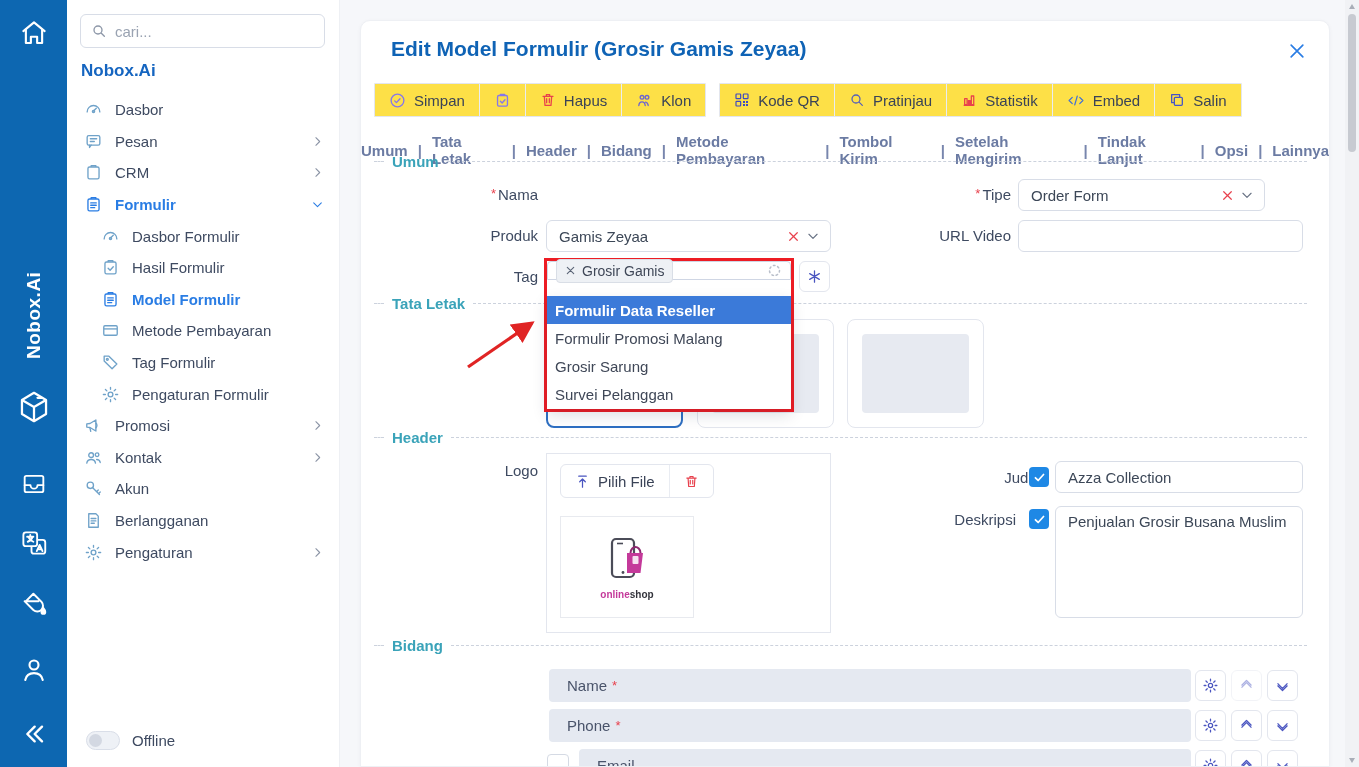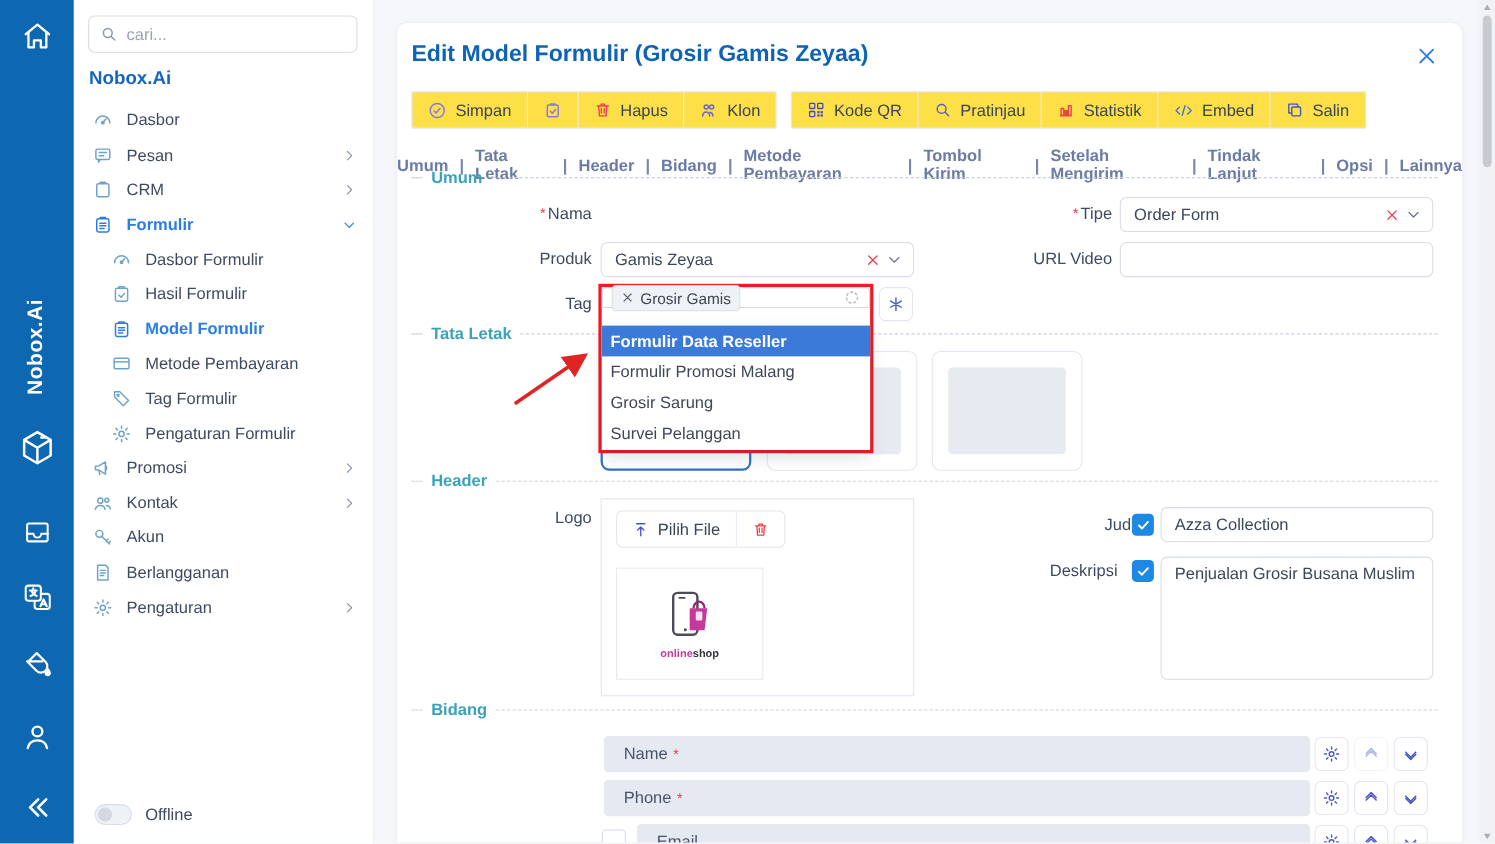"Edit Model Formulir (Grosir Gamis" .page-title { left: 13px -> 30px }
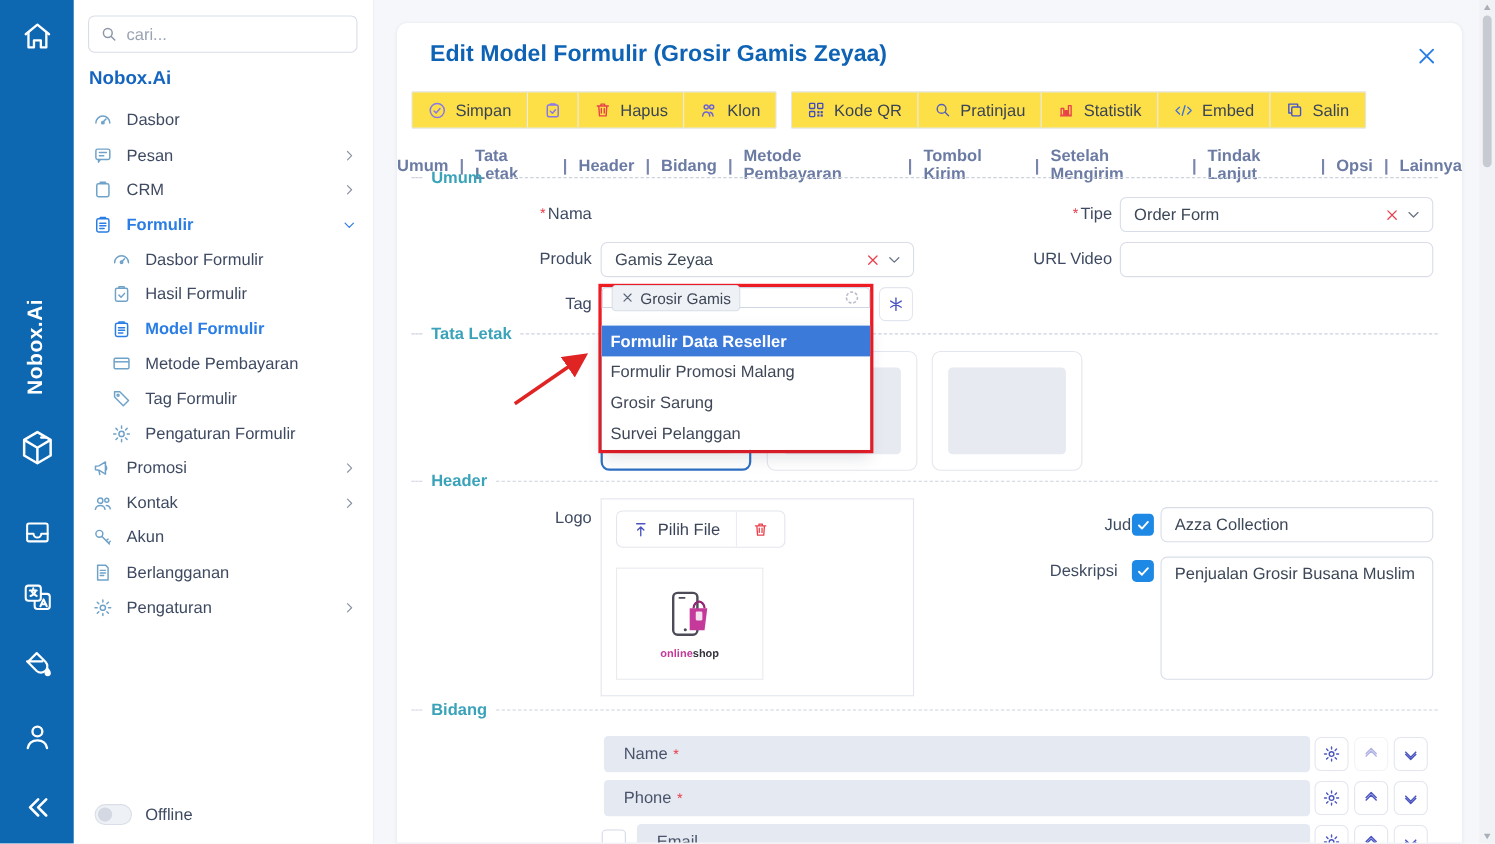"Order Form" div.sel { width: 285px -> 247px }
